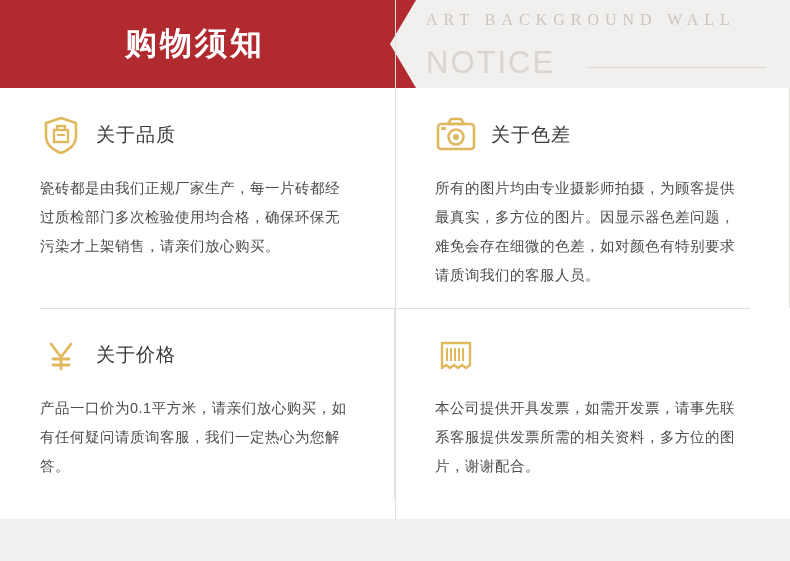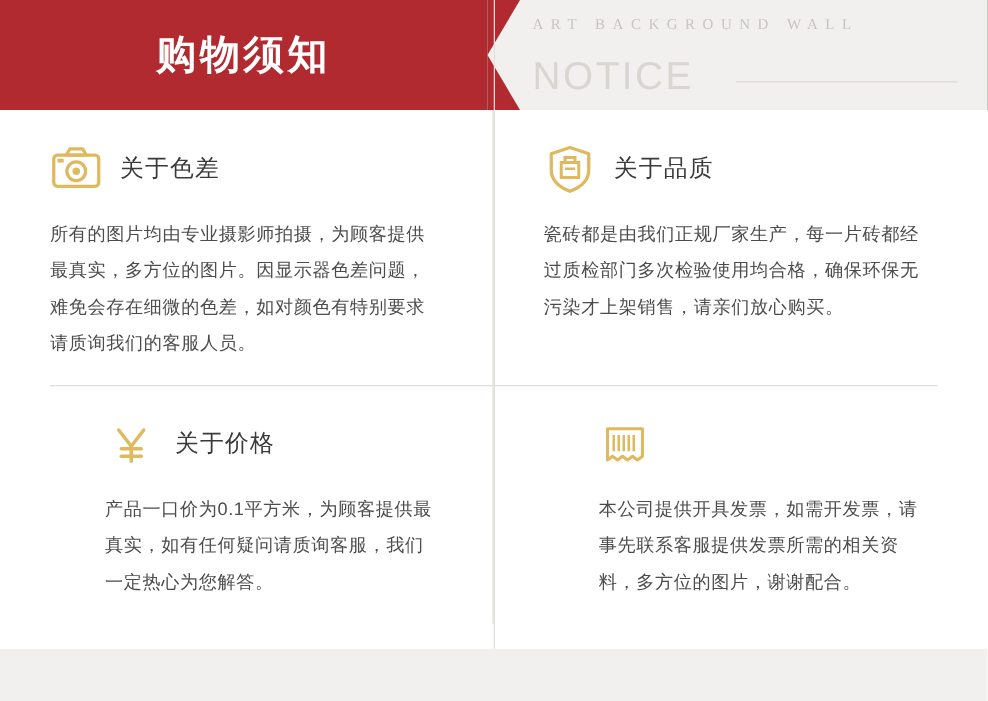"ART BACKGROUND WALL" .header-sub { font-size: 12px -> 16px }
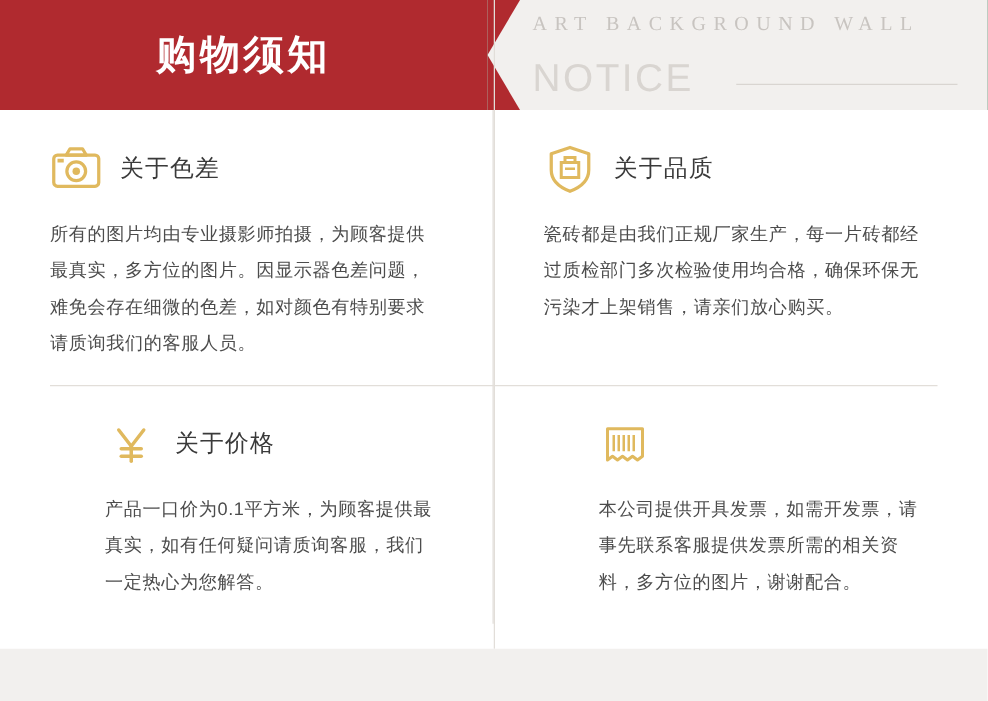"关于色差" div.cell { order: before "关于品质" -> after "关于品质" }
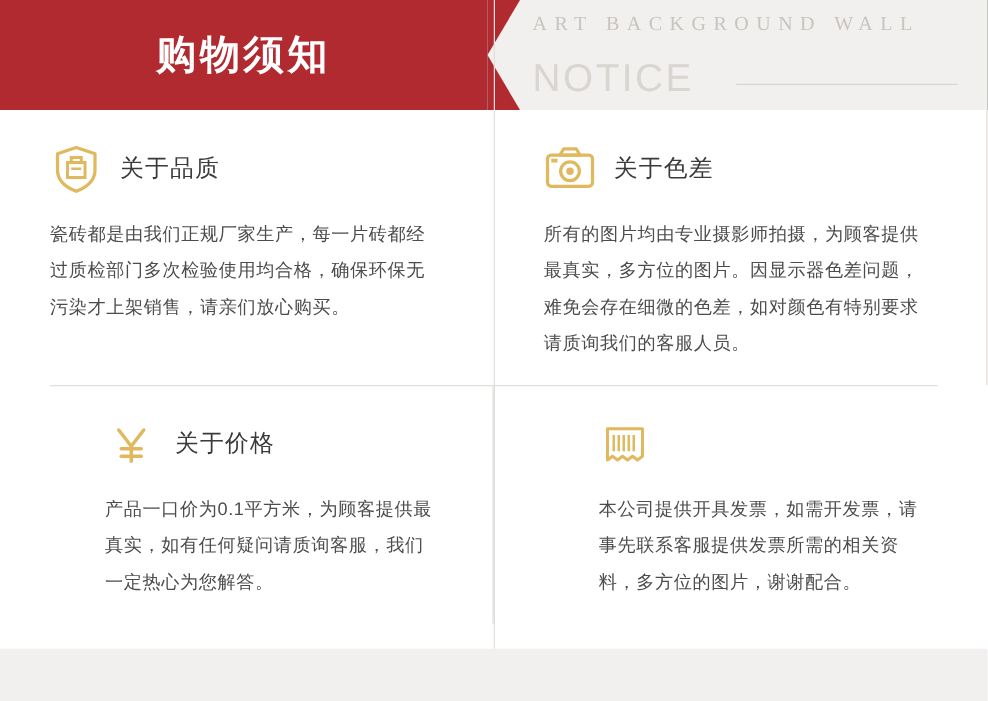"关于价格" .row.second .cell { margin-left: 44px -> none }
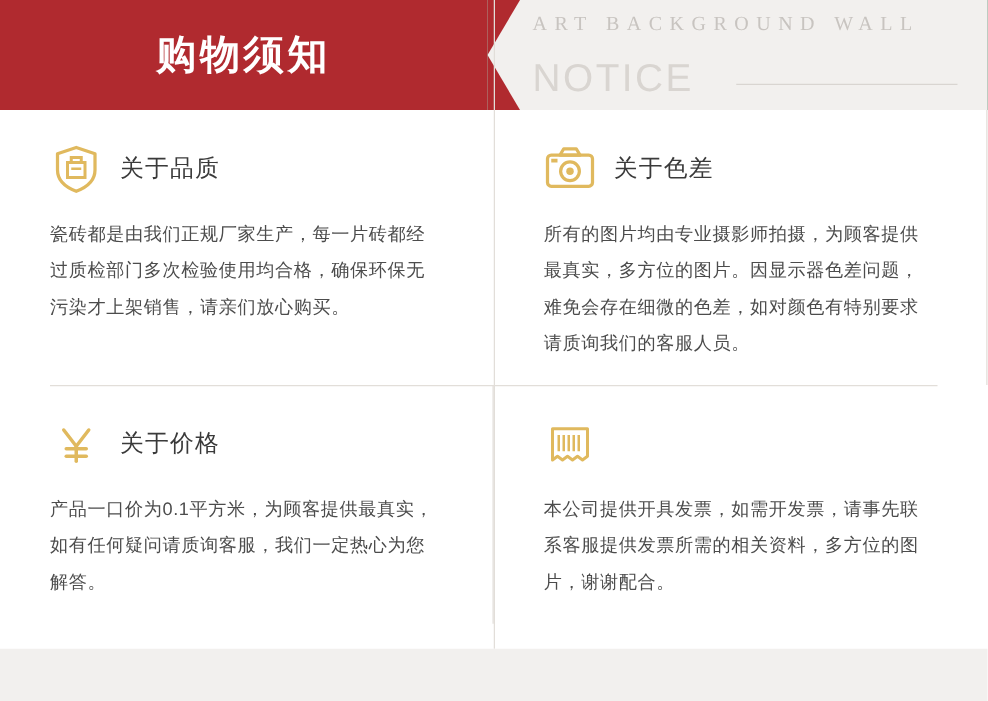"产品一口价为0.1平方米，为顾客提供最真实，如有任何疑问请质询客服，我们一定热心" div.item-body { text: 为顾客提供最真实 -> 请亲们放心购买 }
